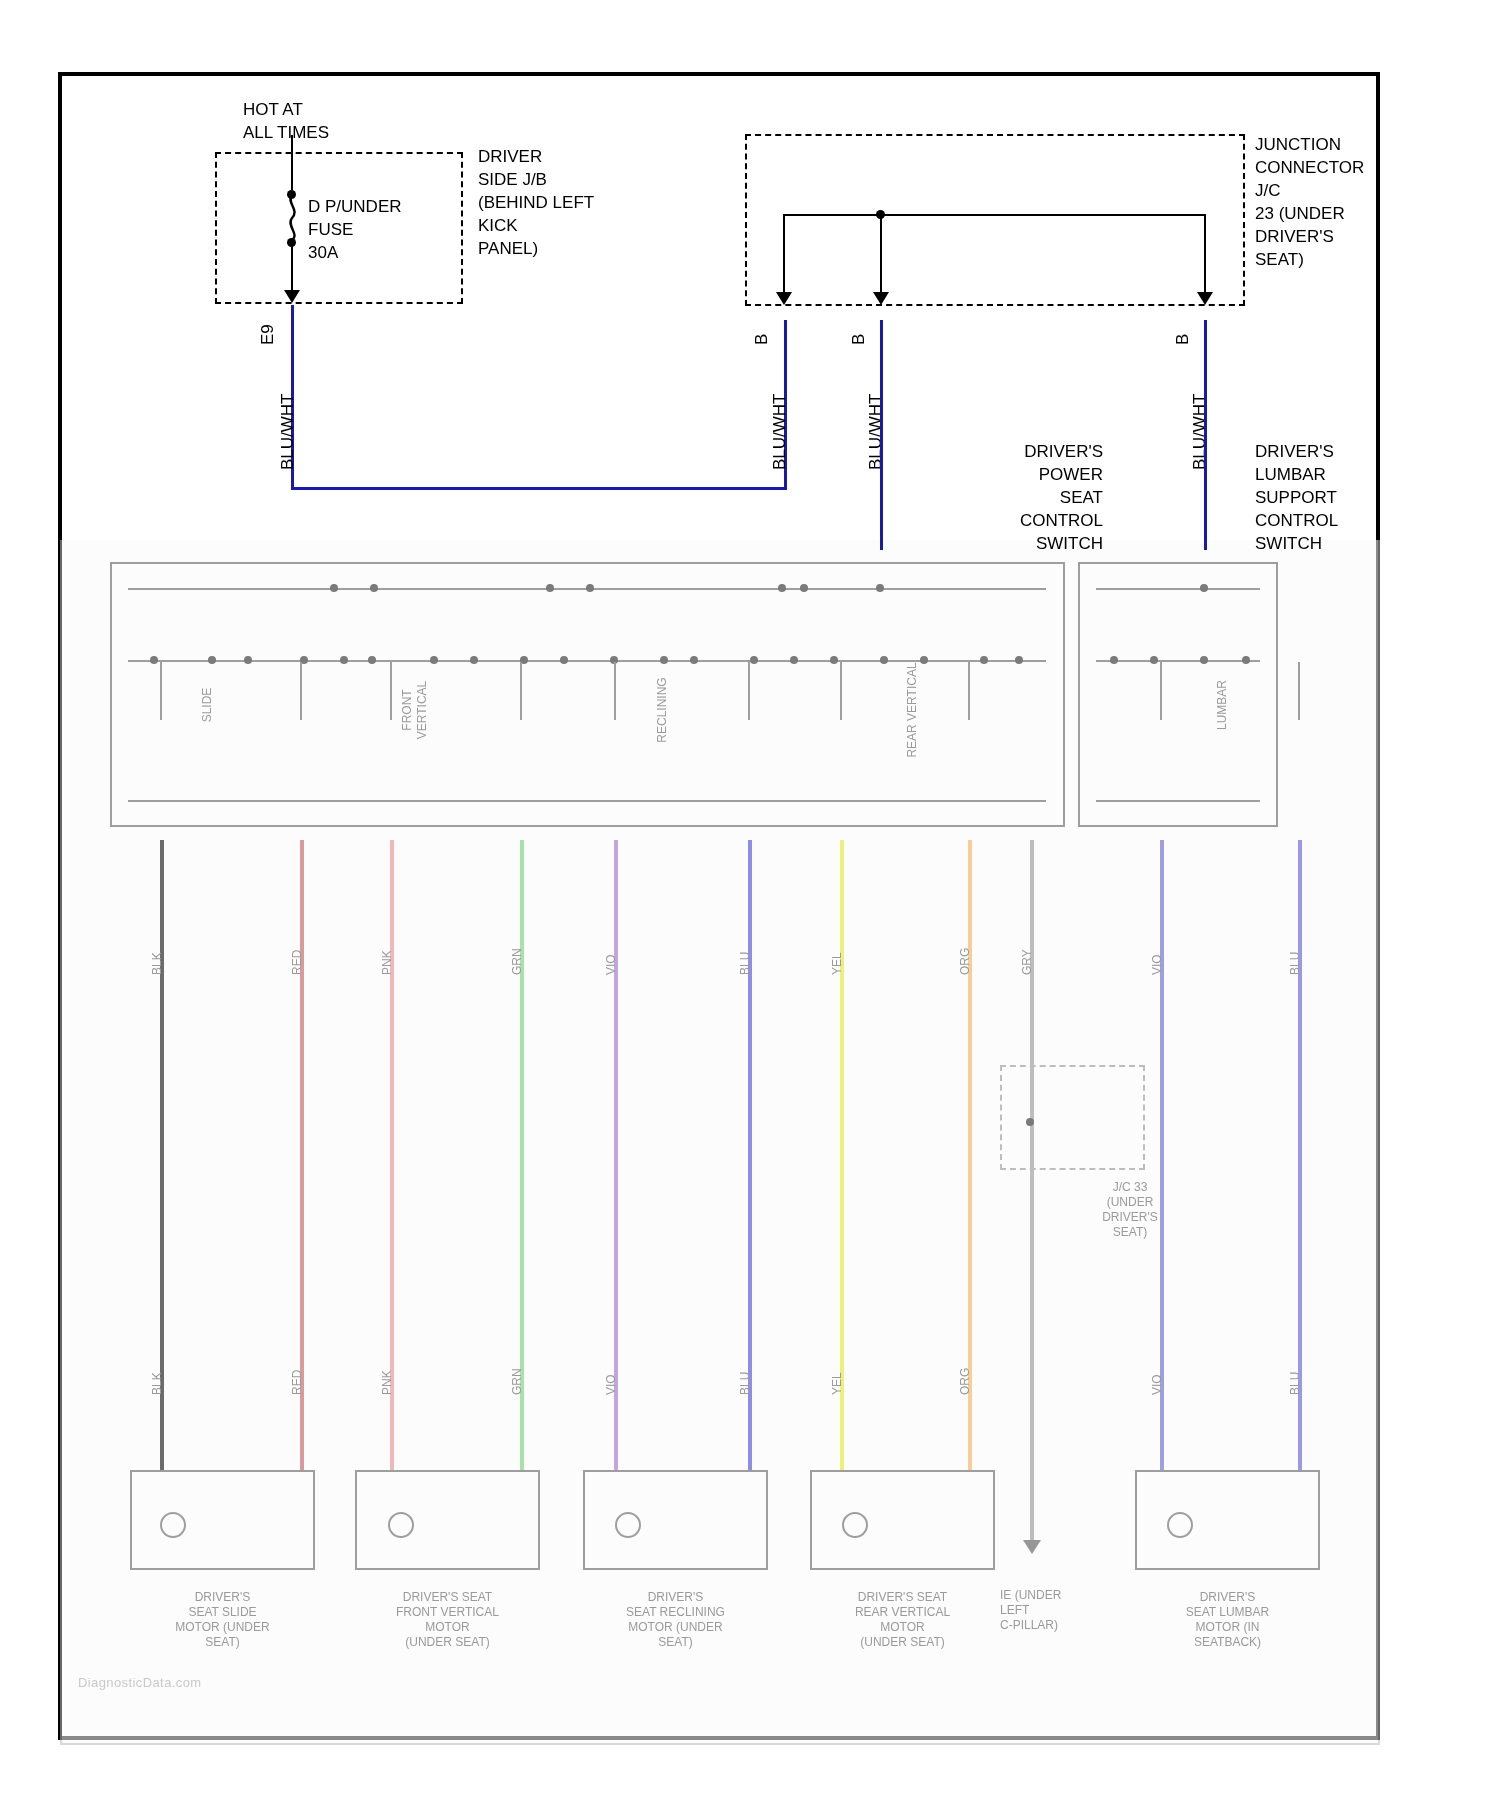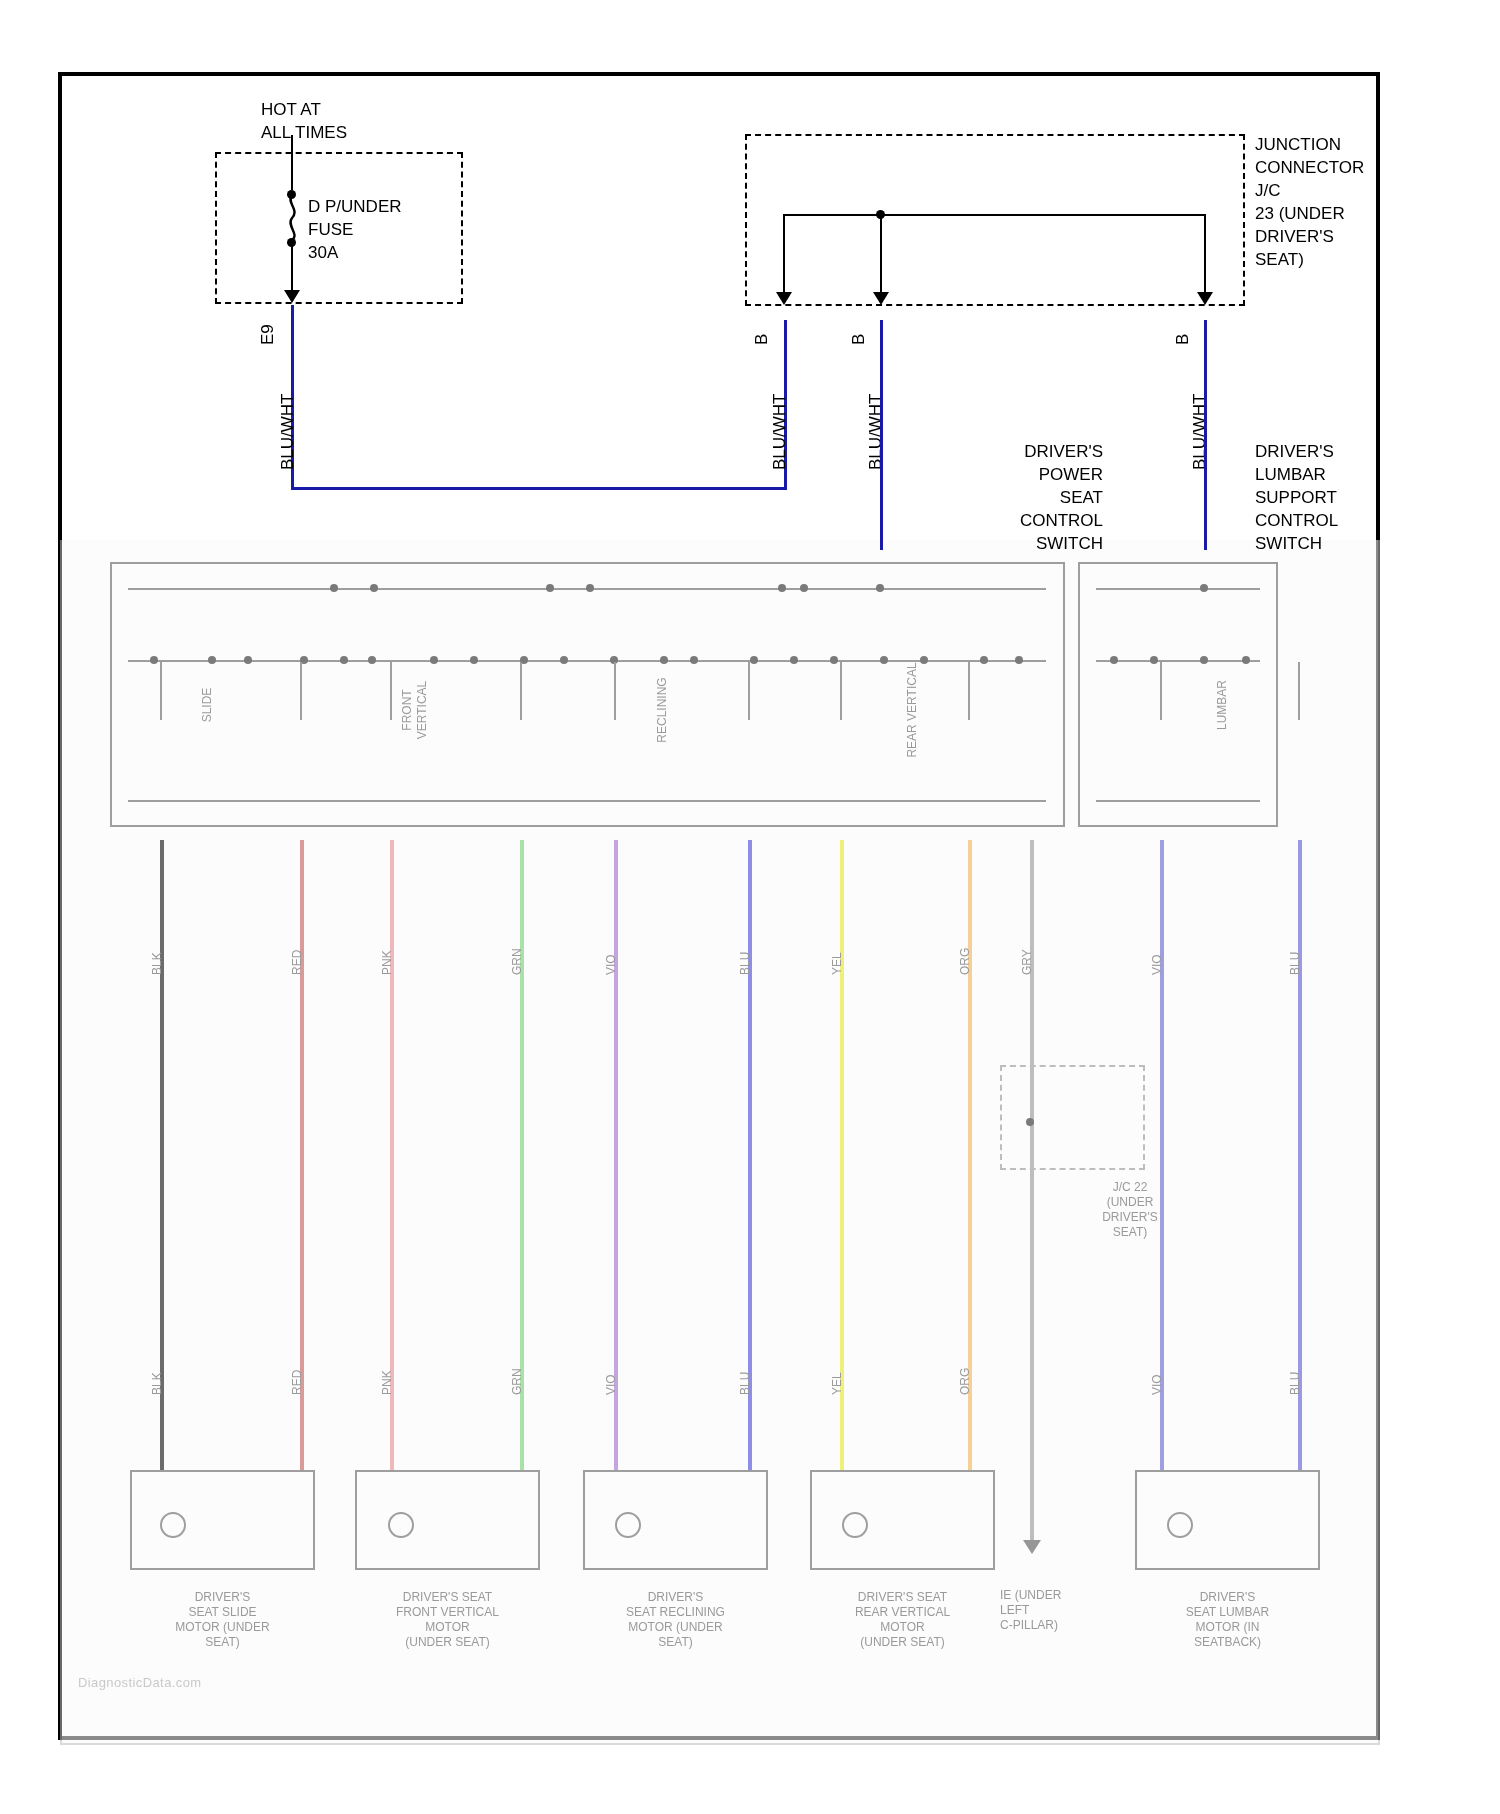"HOT AT" div.label { left: 261px -> 243px }
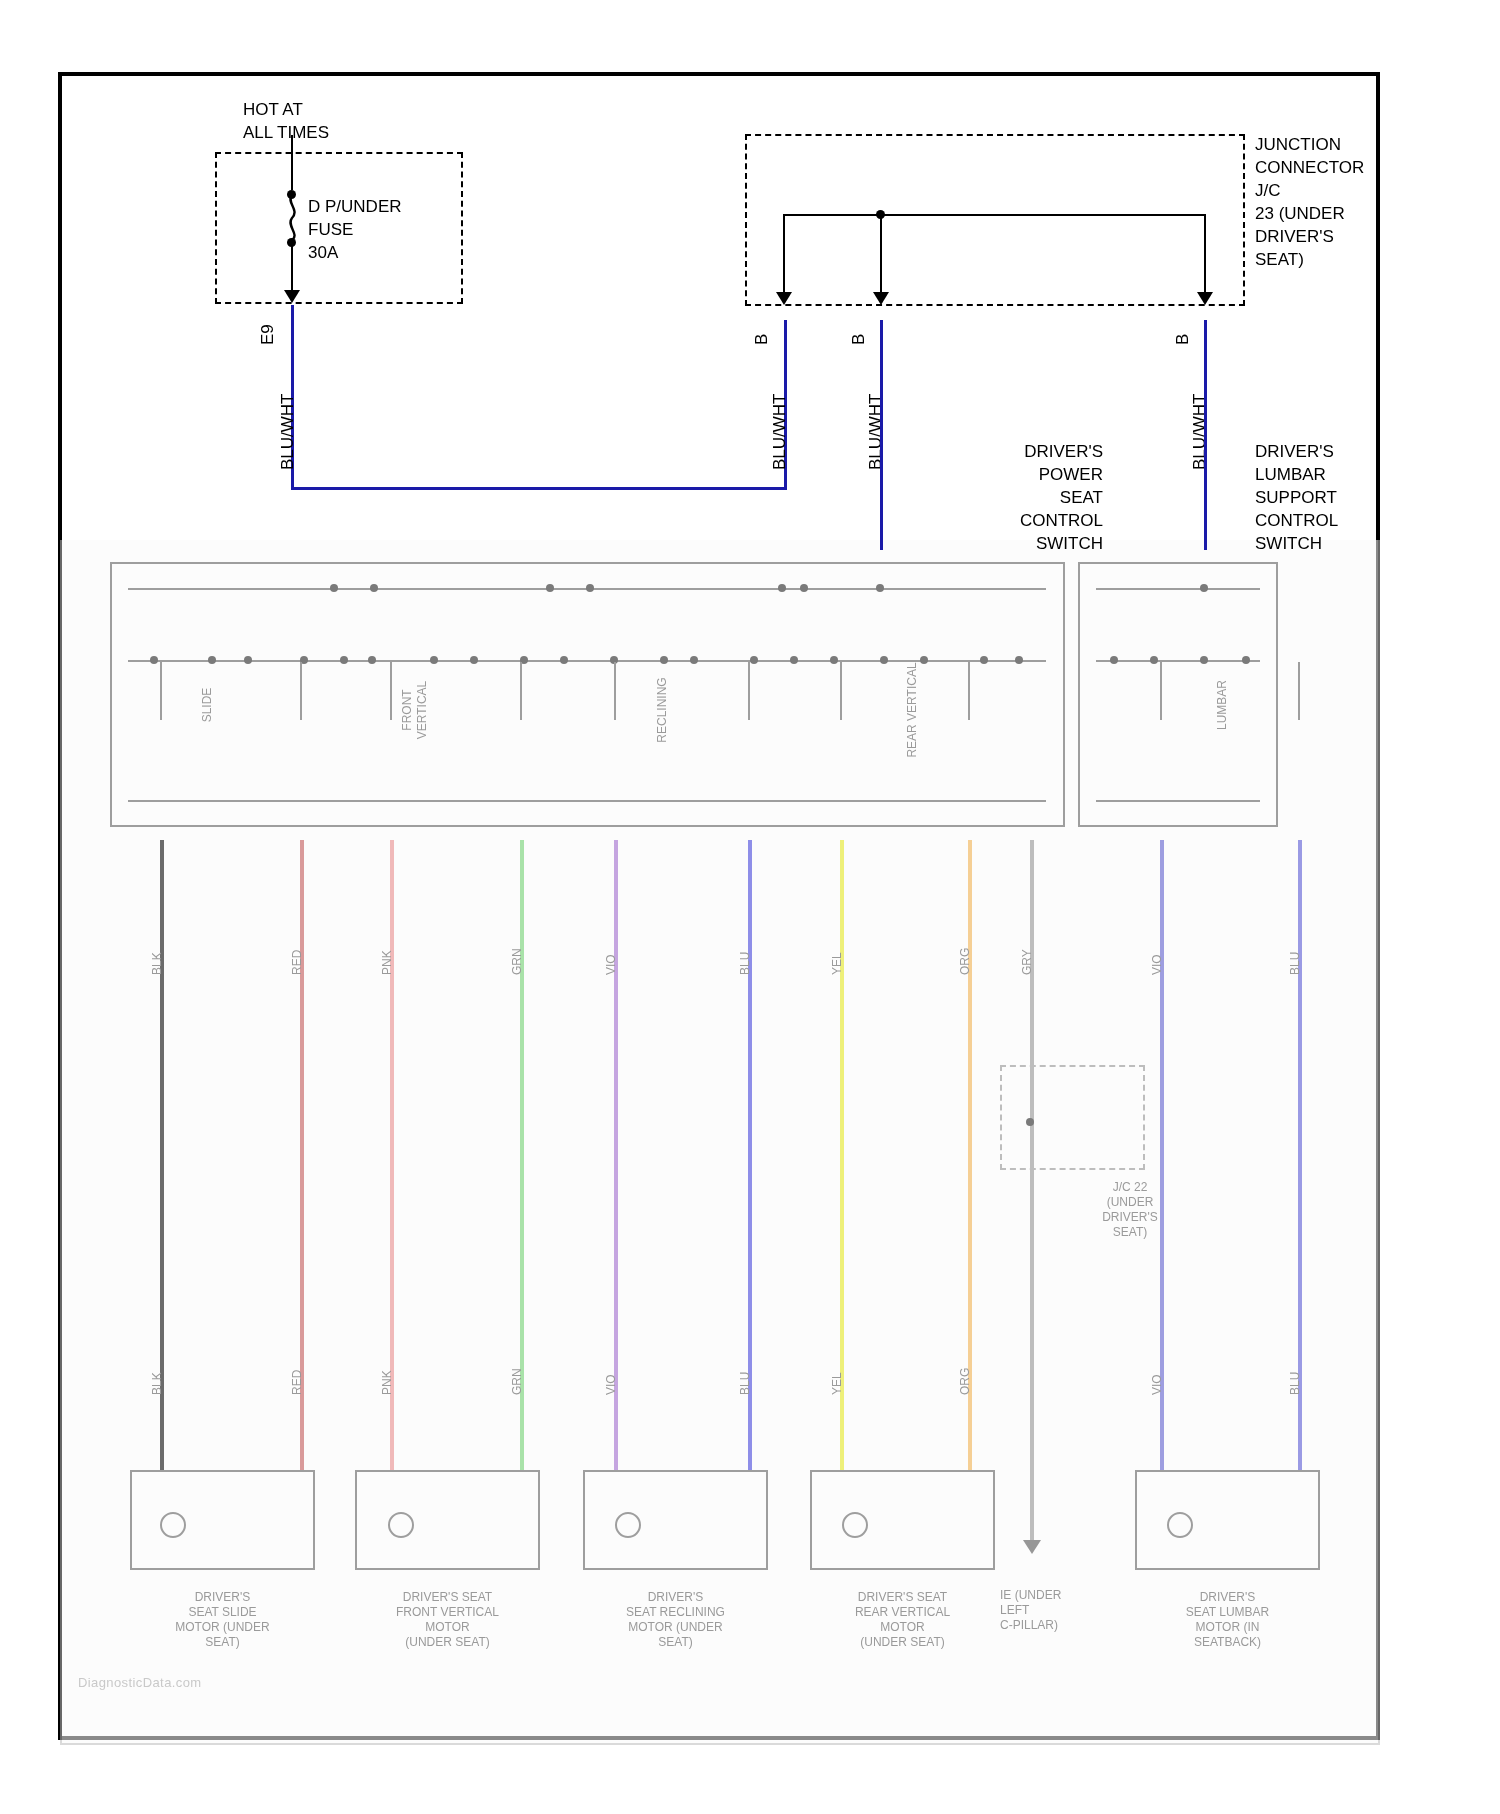"DRIVER" div.label { html: none -> <div>DRIVER SIDE J/B (BEHIND LEFT KICK PANEL)</div> }
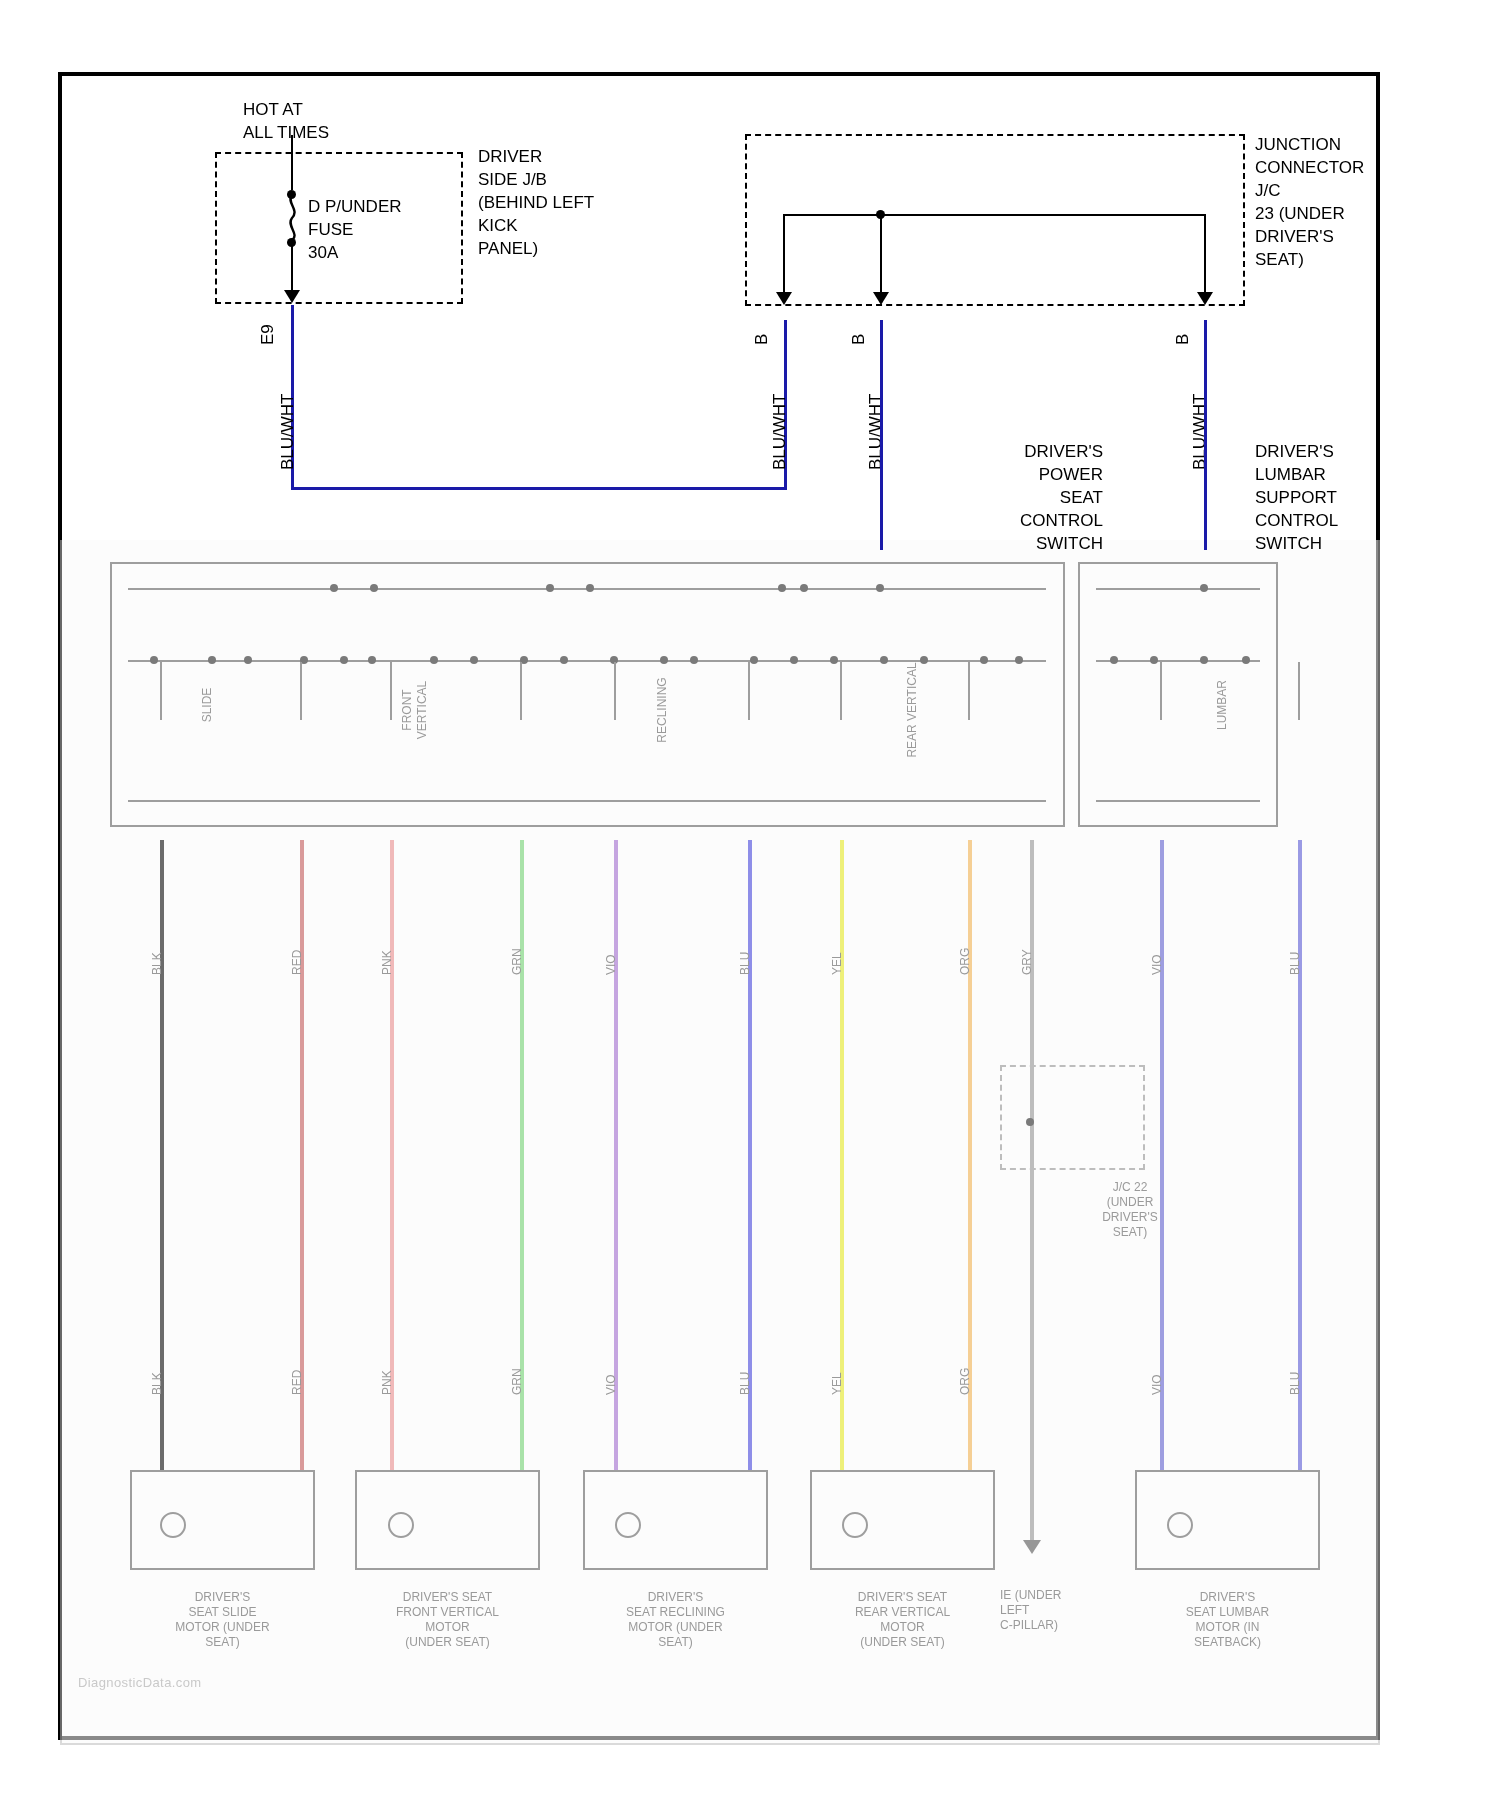"J/C 22" div.ftext { text: 22 -> 33 }
